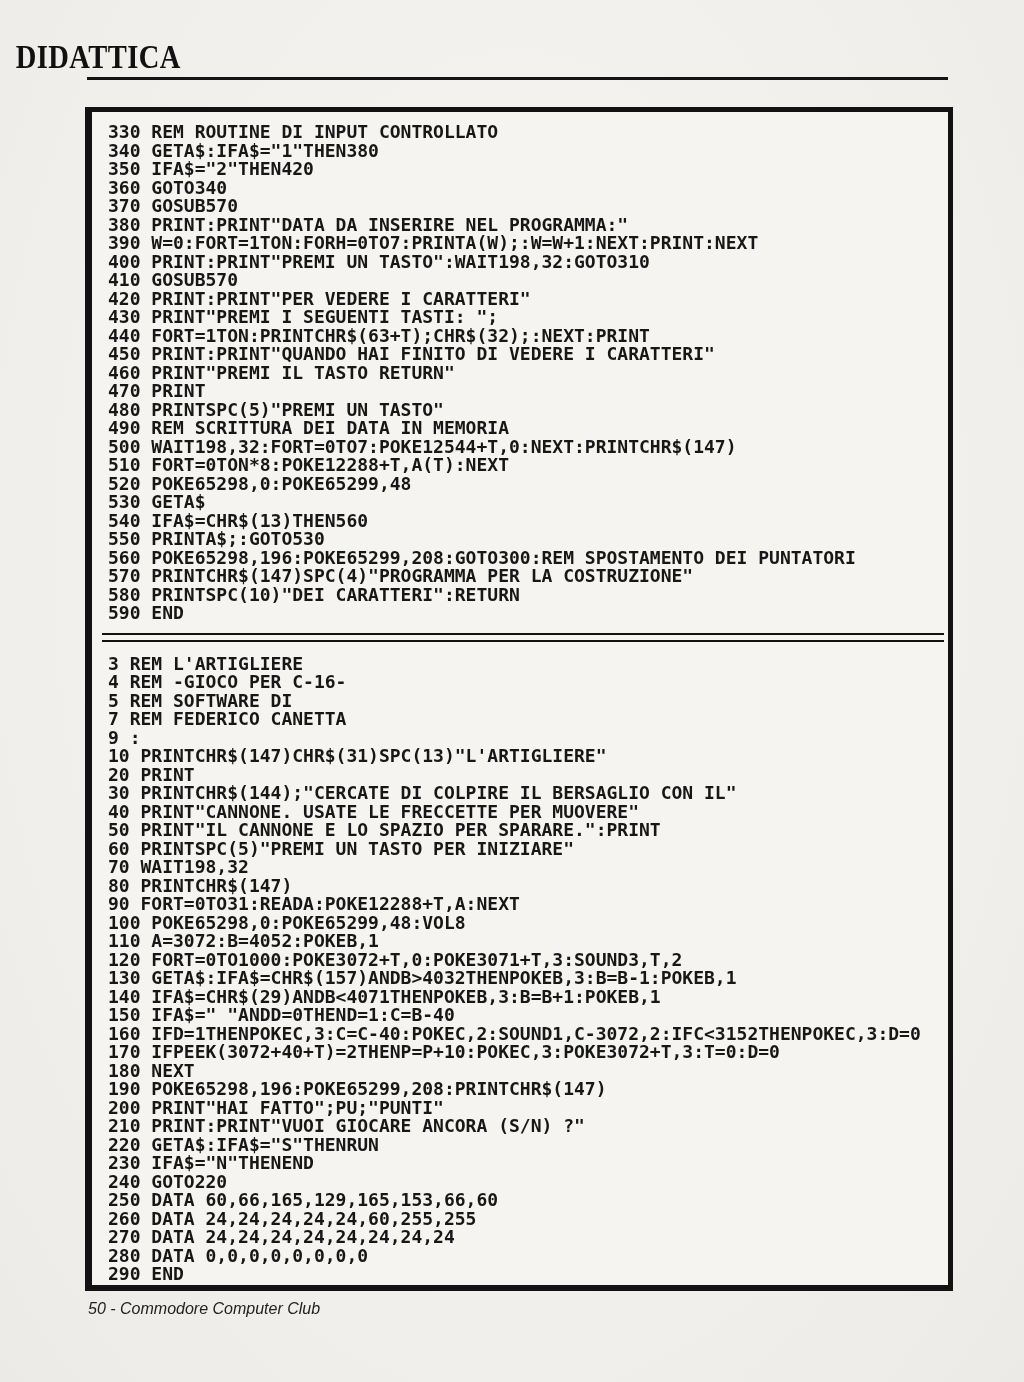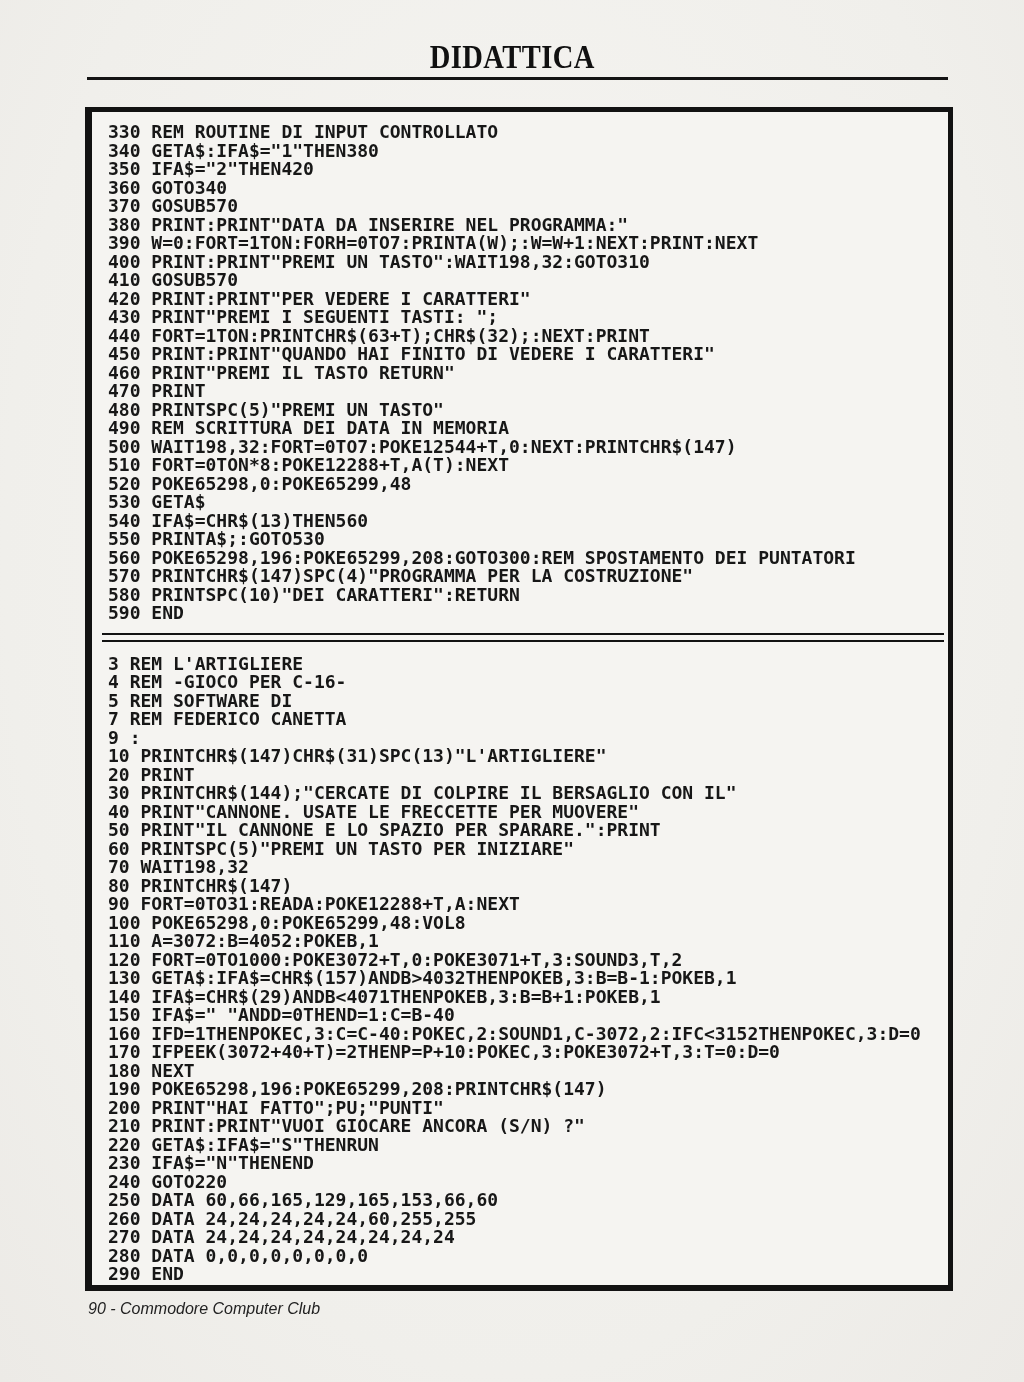"DIDATTICA" .page-header { text-align: center -> none }
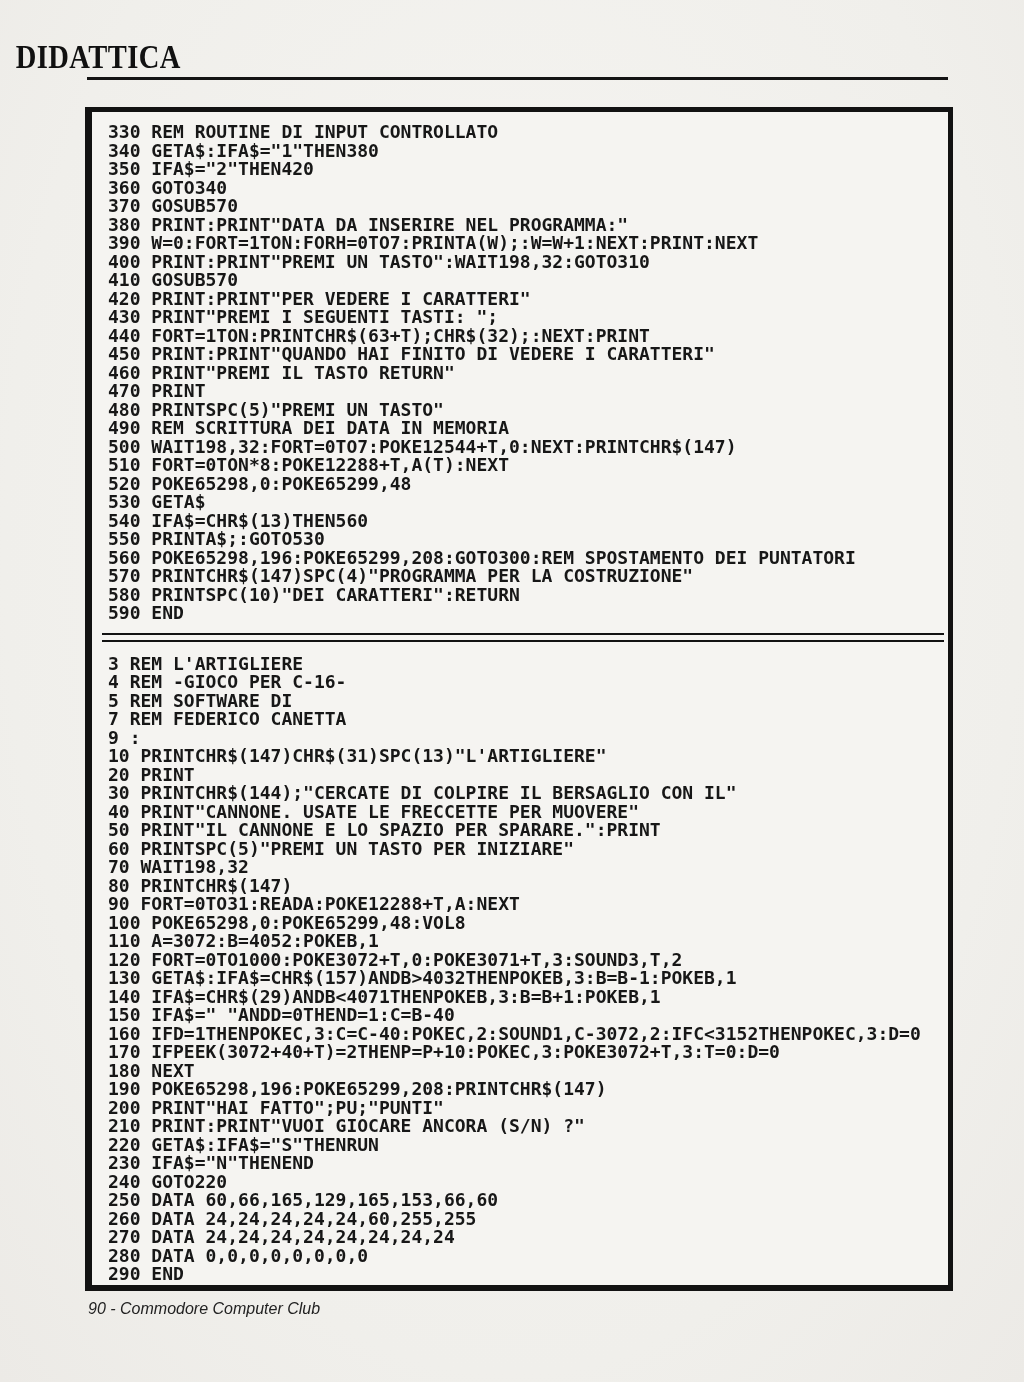"90 - Commodore Computer Club" div.page-footer { text: 90 -> 50 }
